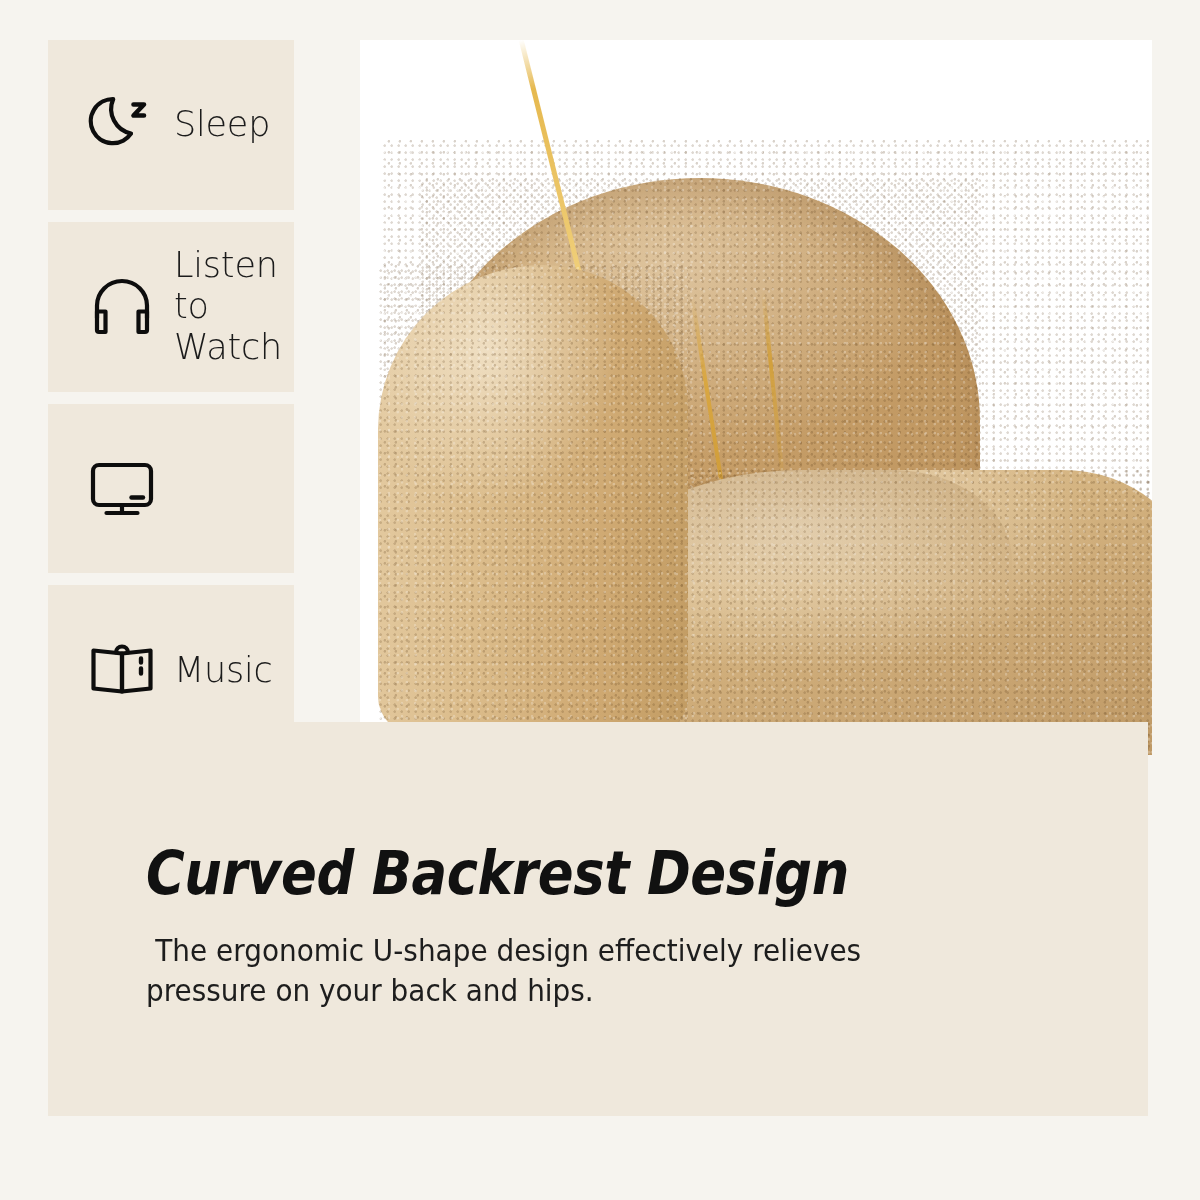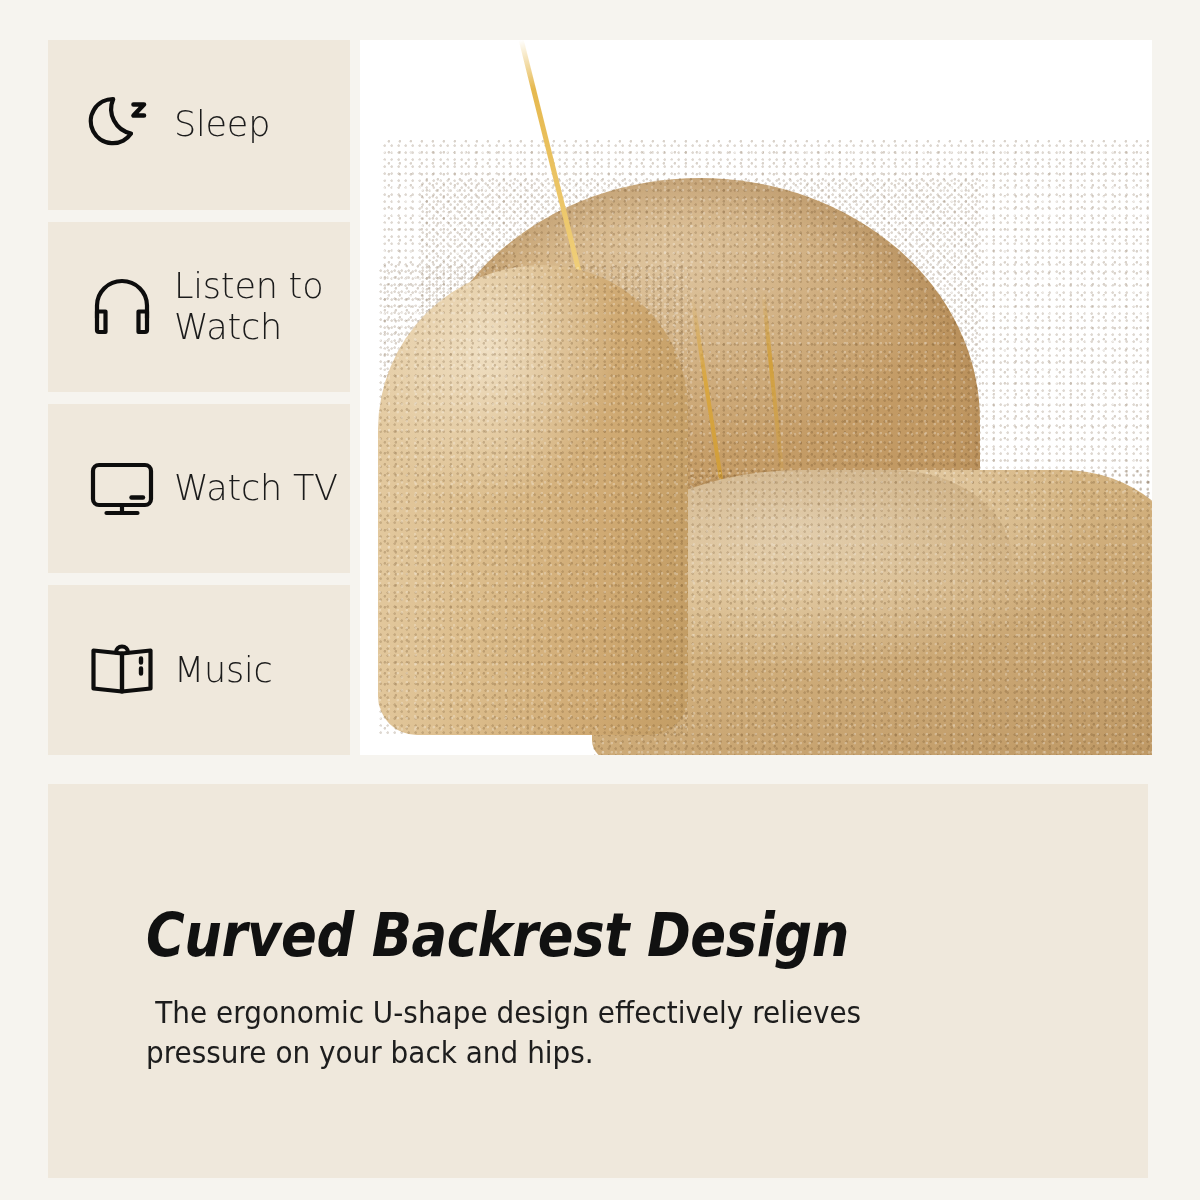"Sleep" .feature-col { width: 302px -> 246px }
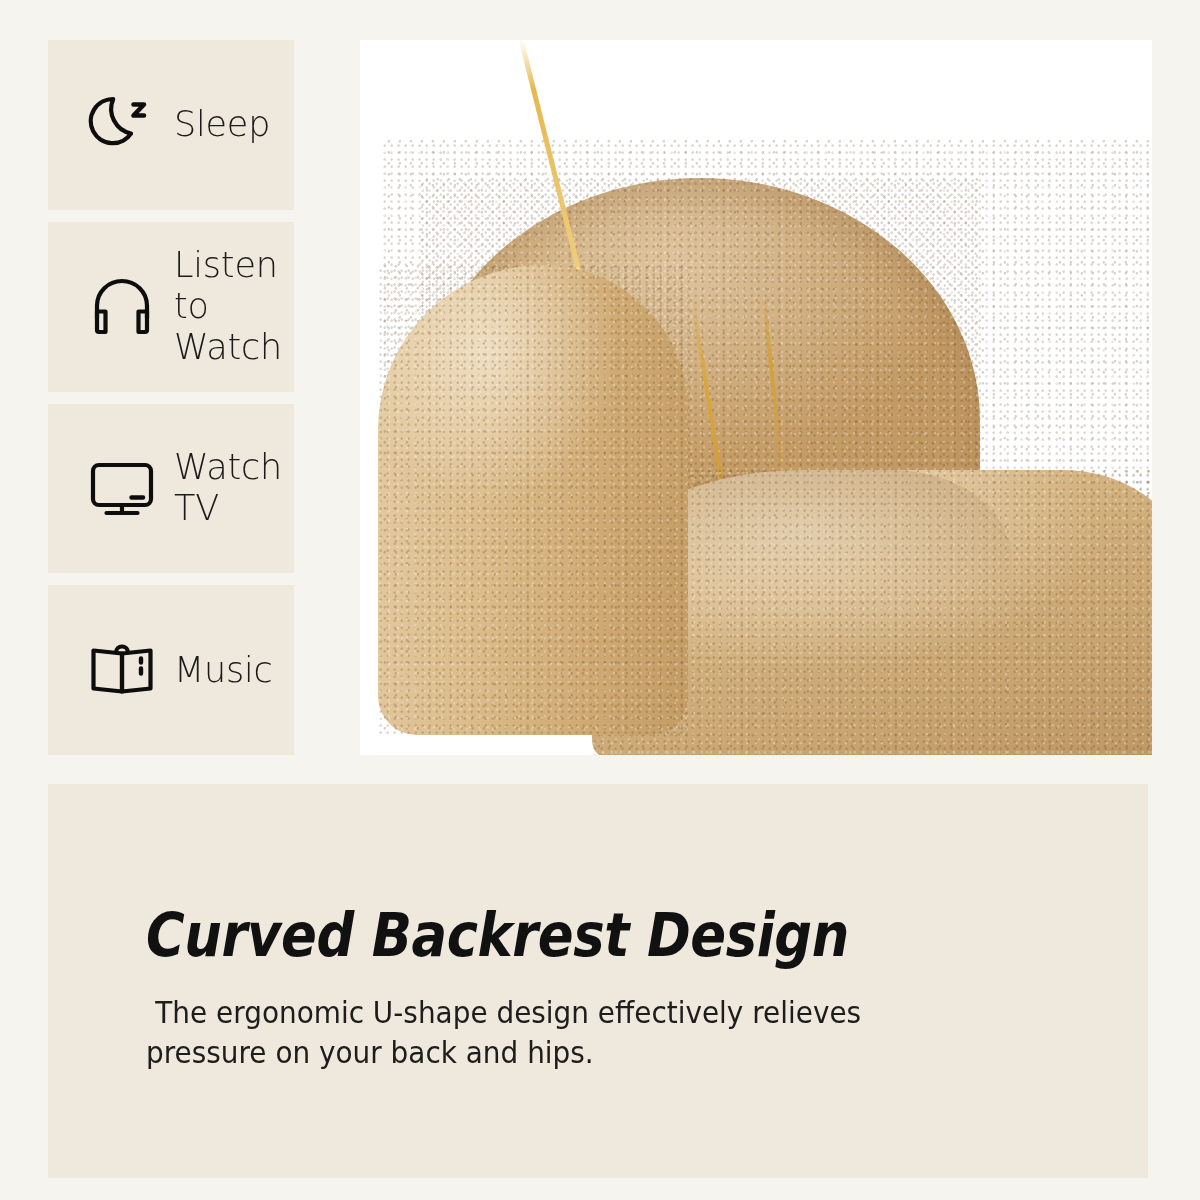"Watch TV" span.feature-label { html: <span>Watch TV</span> -> none }
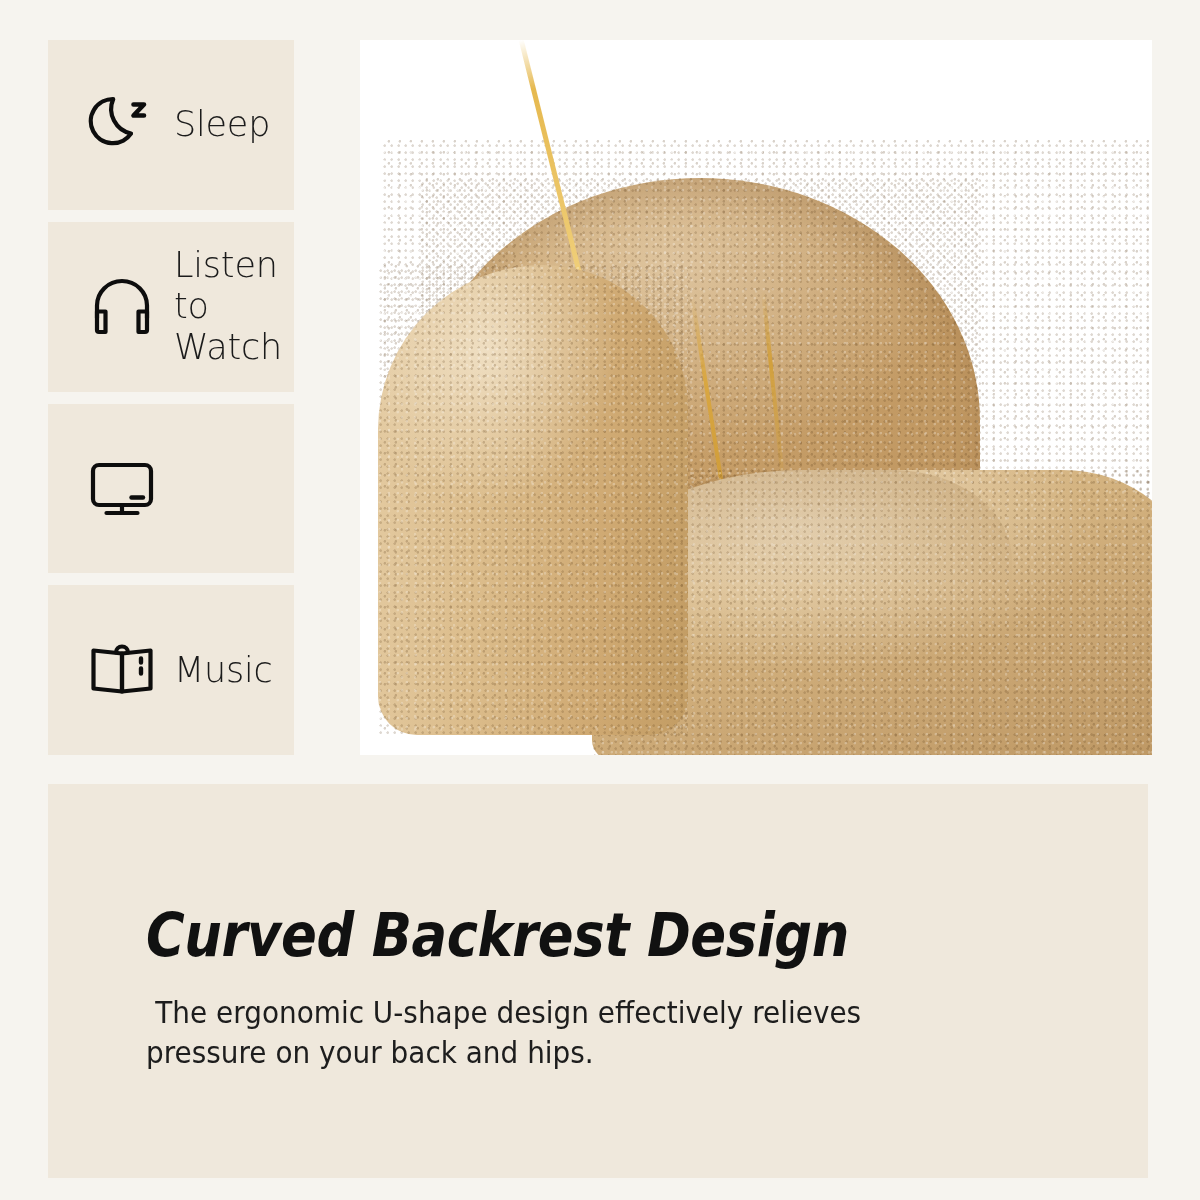"Curved Backrest Design" .caption-panel { top: 784px -> 722px }
